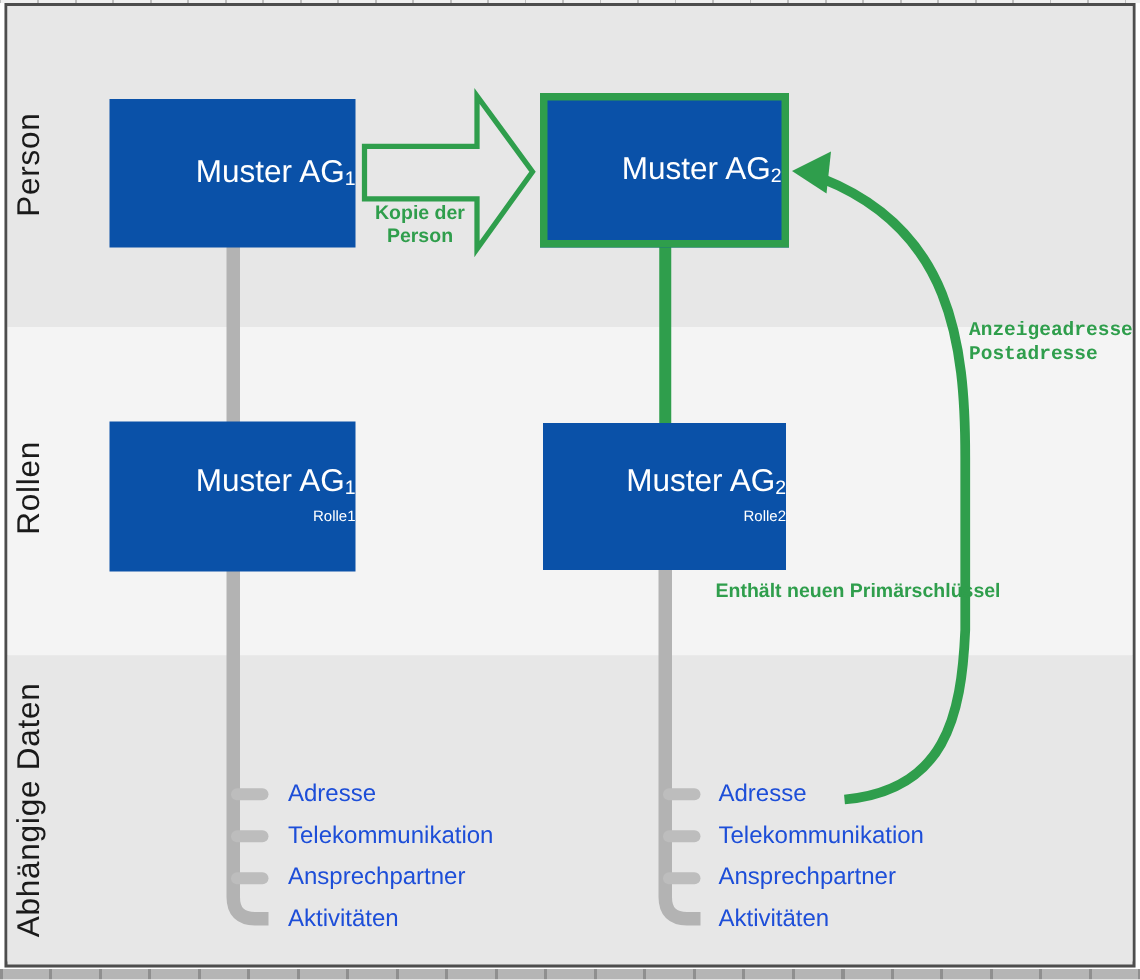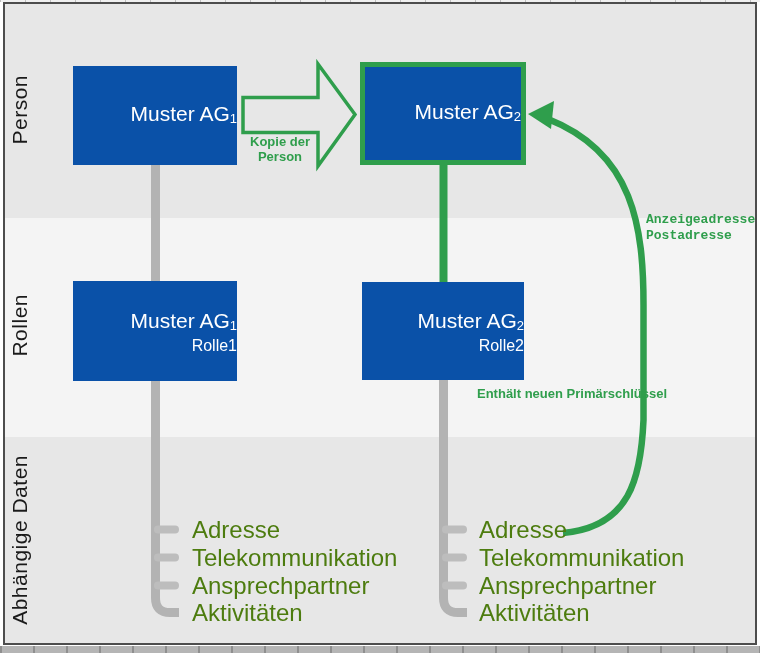"Rolle1" .box .role-line { font-size: 16px -> 10px }
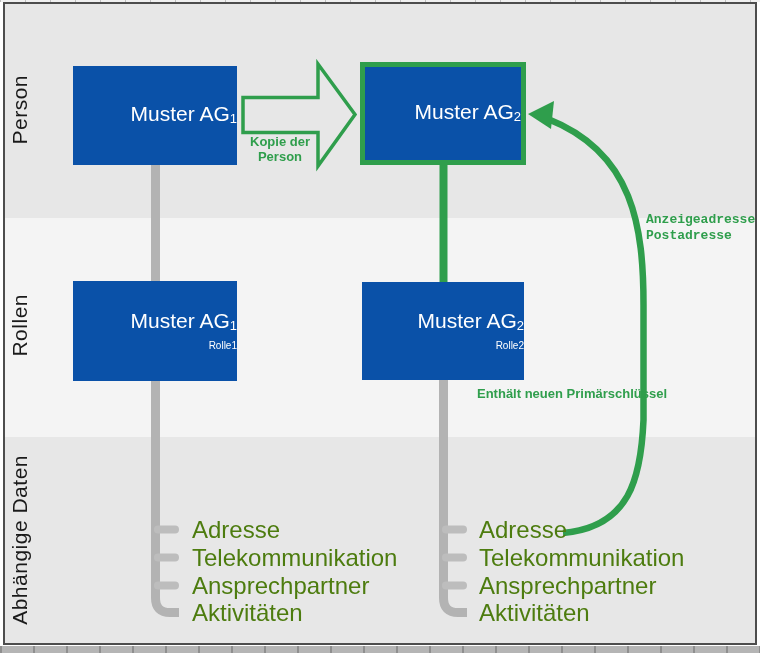"Adresse" .dep-list .dep-item { color: #4d7c0f -> #1d4ed8; font-size: 24px -> 16px }
